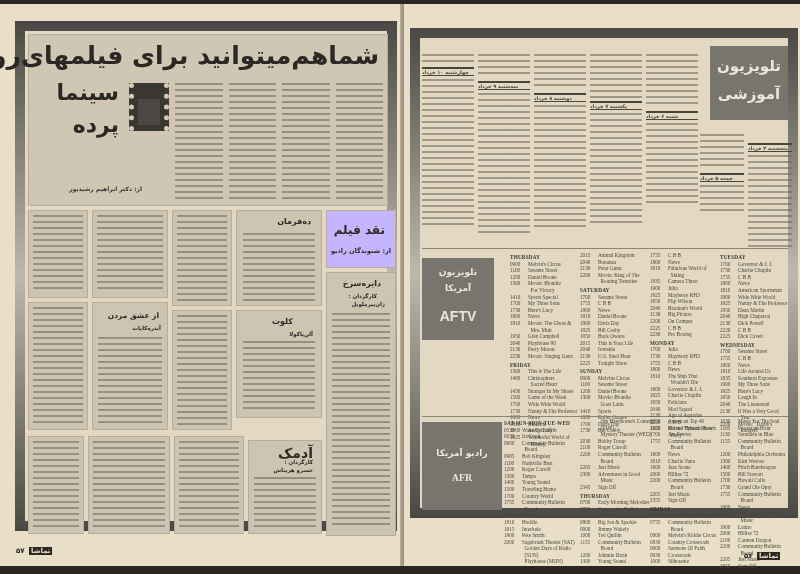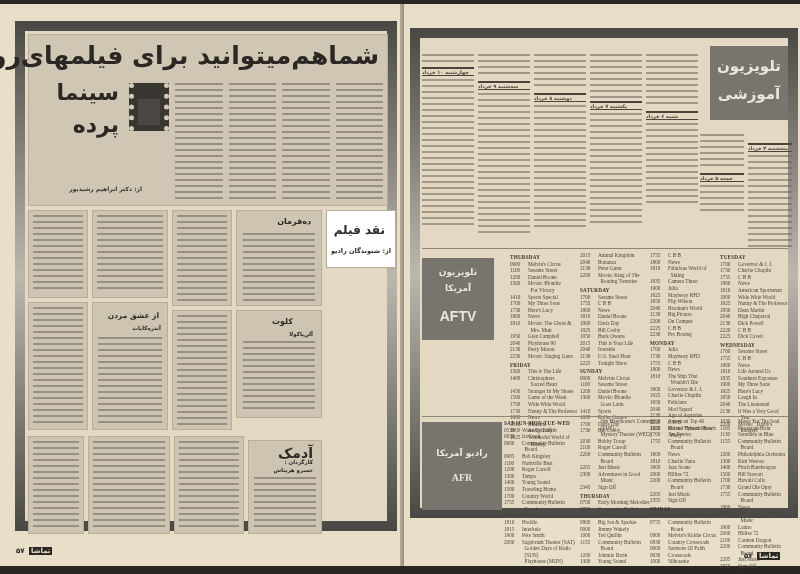"نقد فیلم" div.box { background: #ffffff -> #c4b5fd }
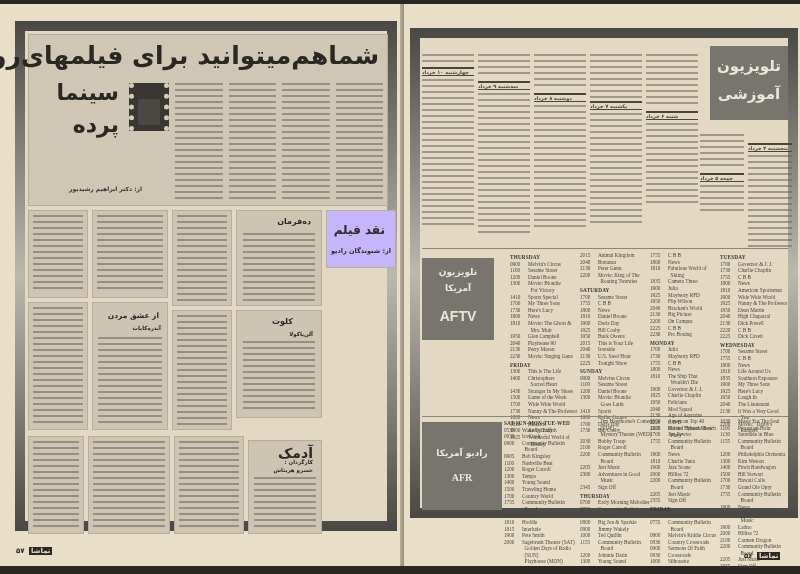"دایرهسرخ" div.box { html: none -> <div> <div>دایره‌سرخ</div> <div>کارگردان :</div> <div>ژان‌پیرملویل</div> <div> <div> <span></span> </div> </div> </div> }
